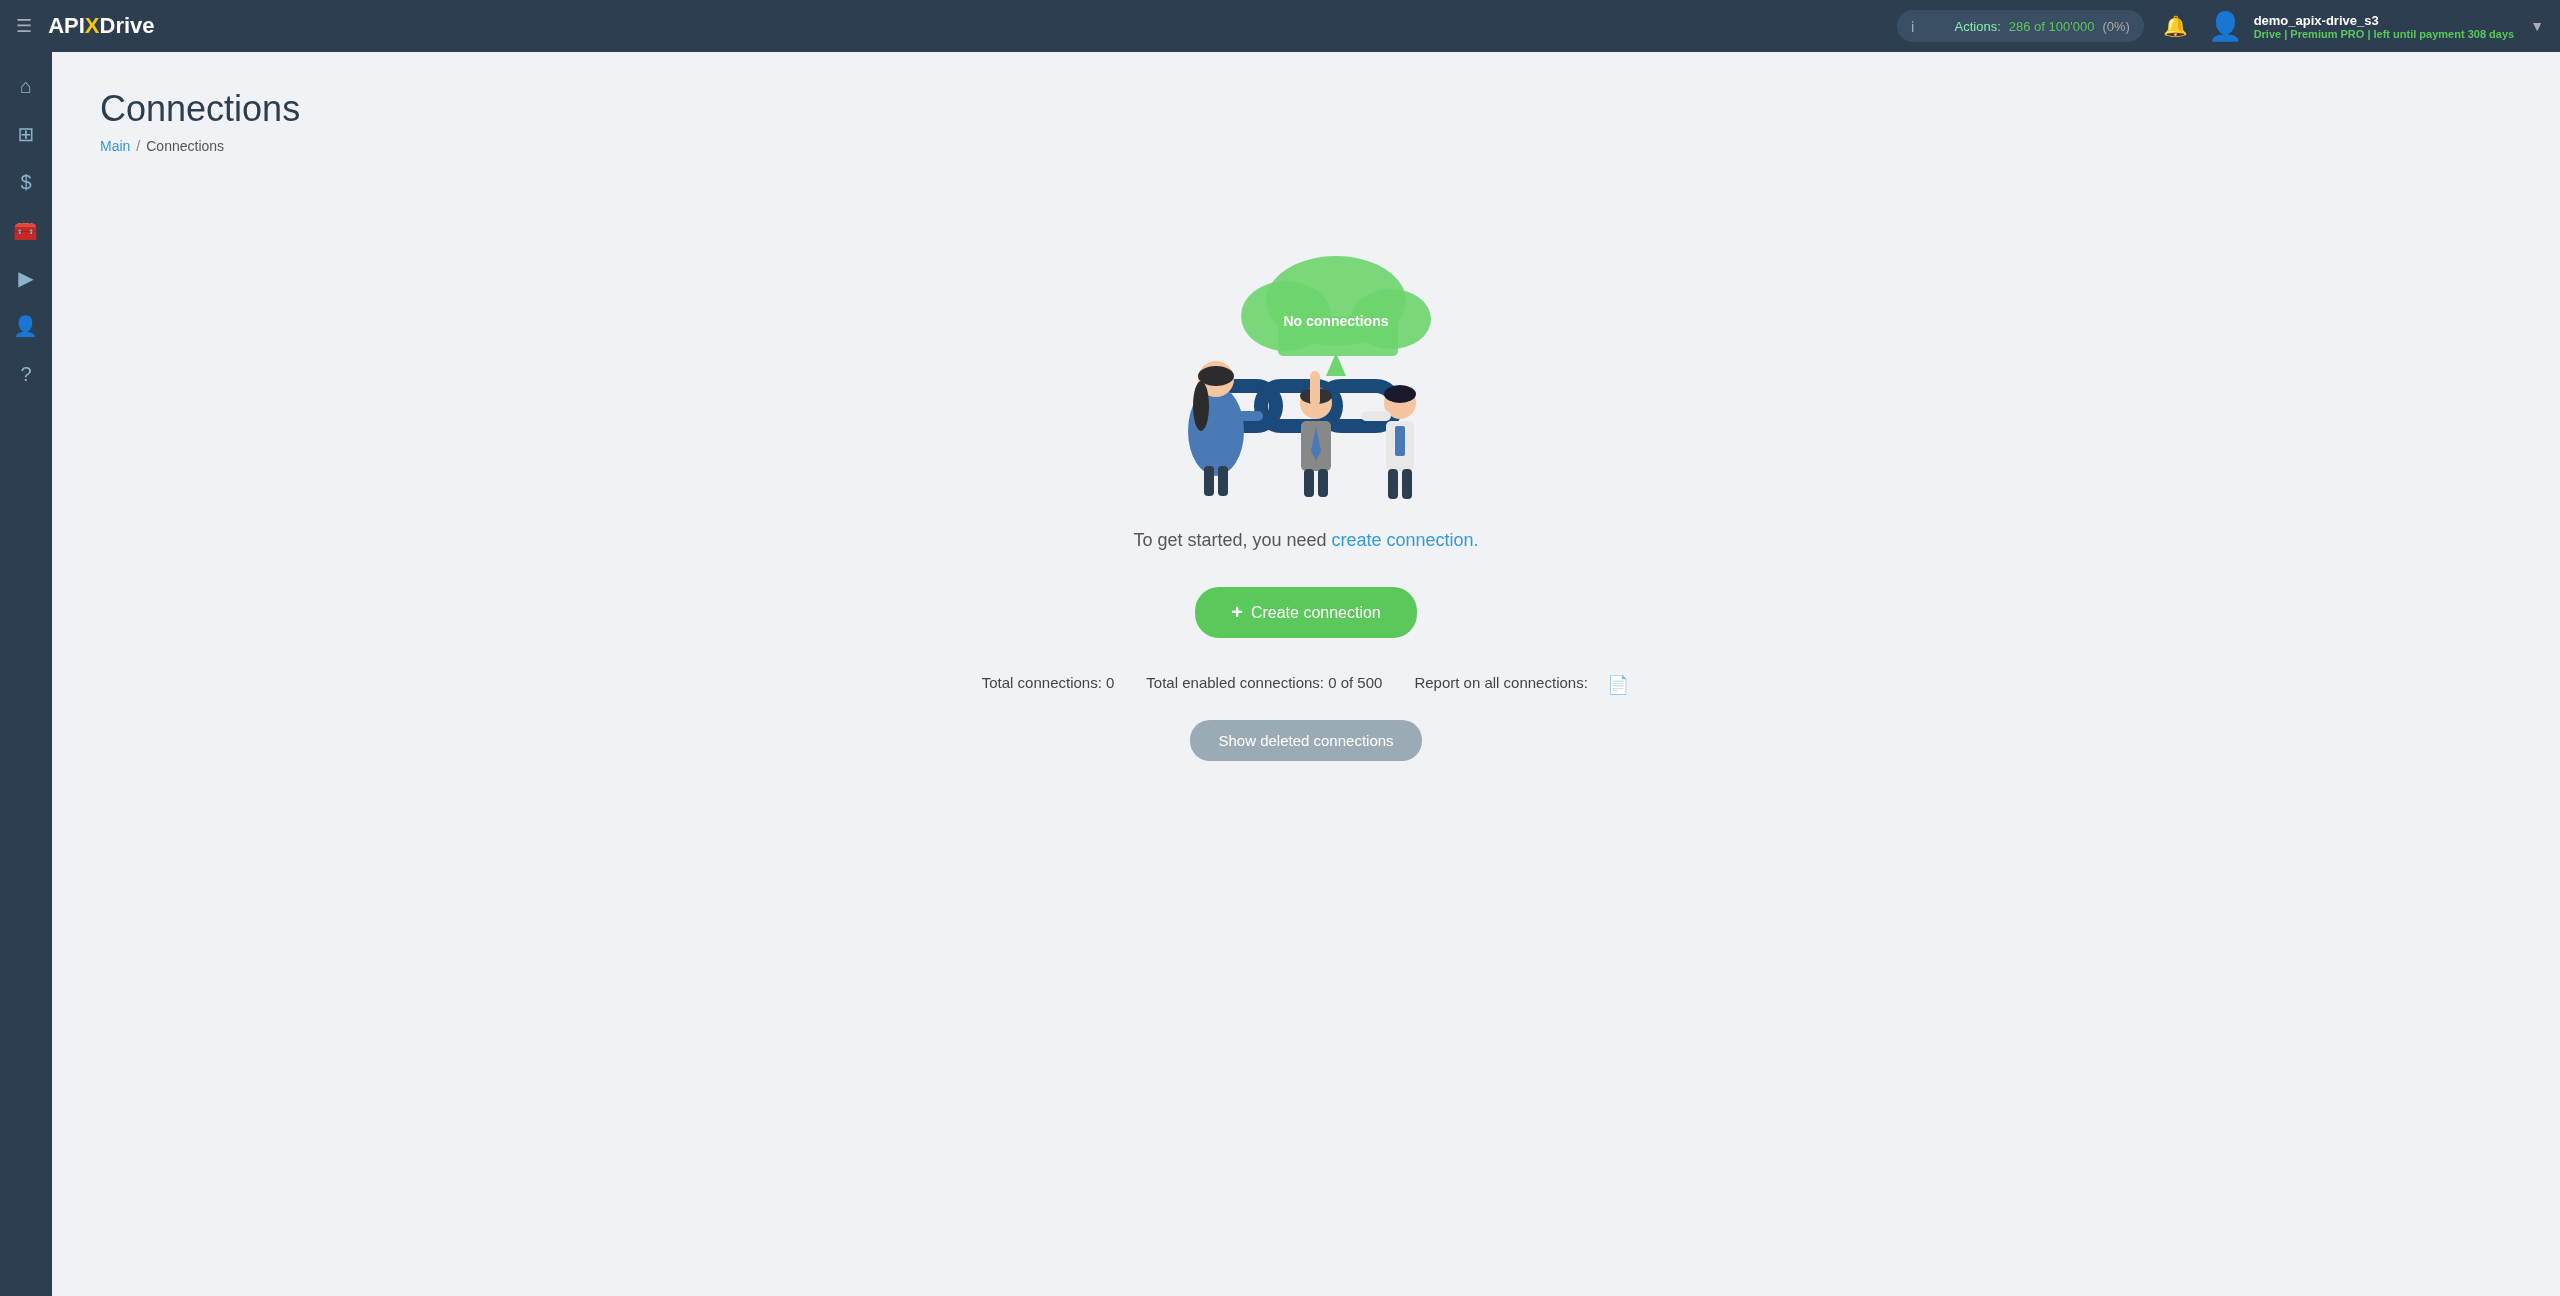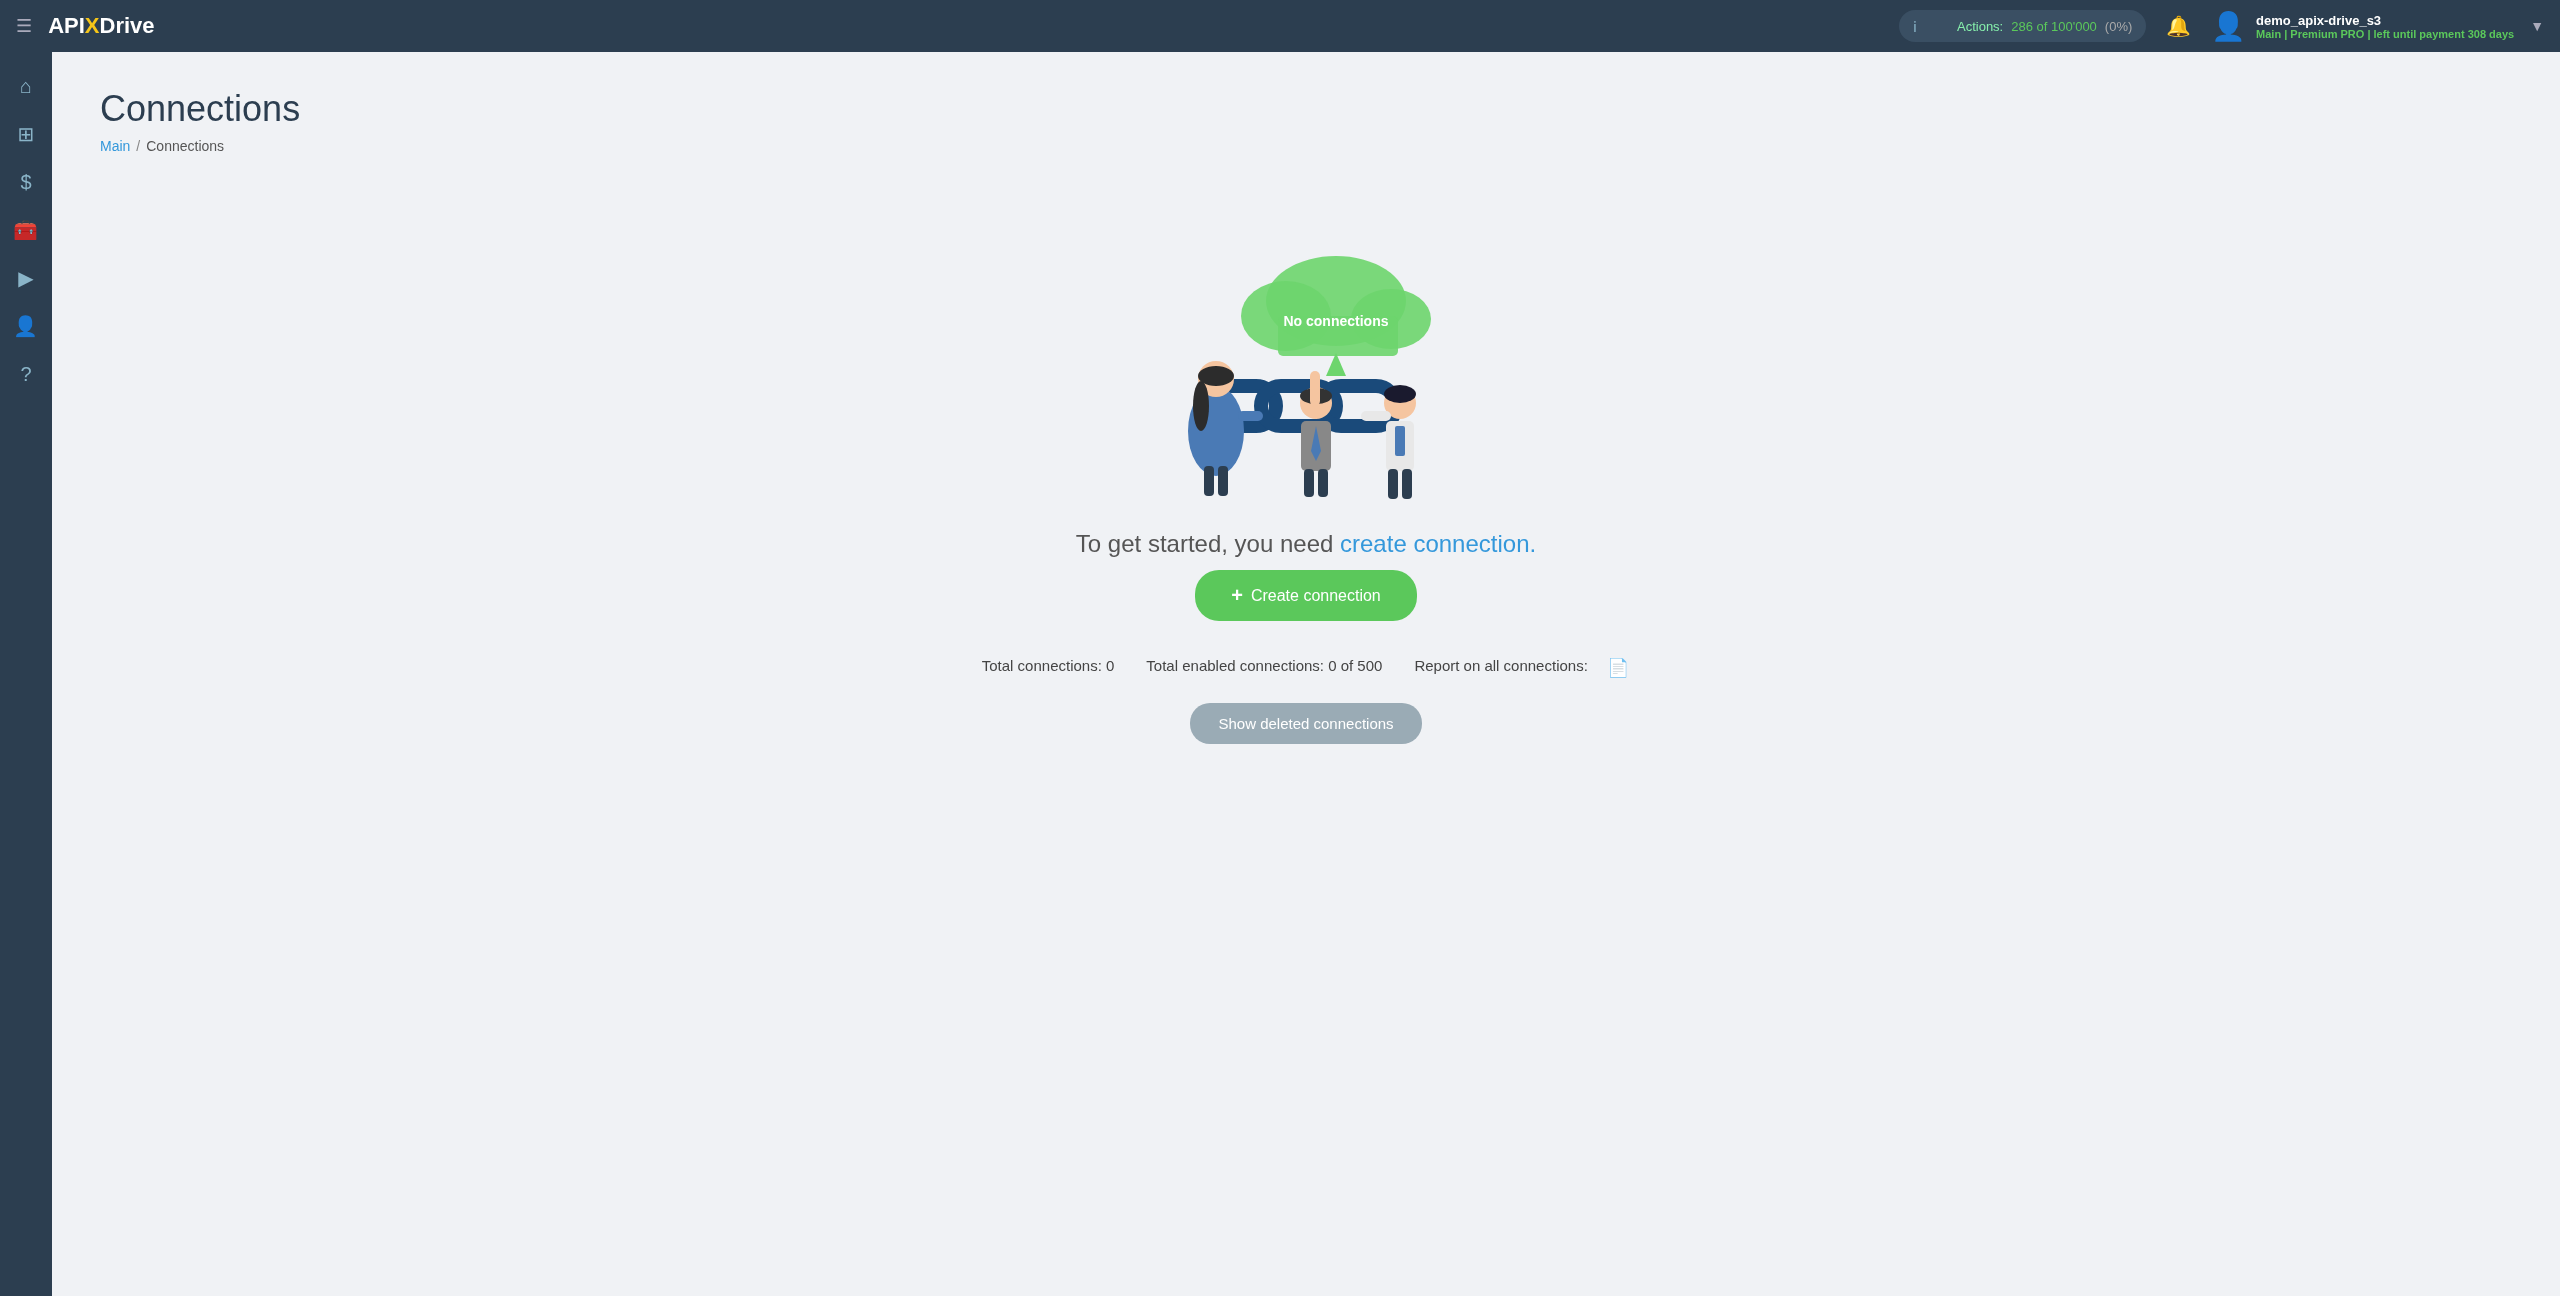"Main |" span { text: Main -> Drive }
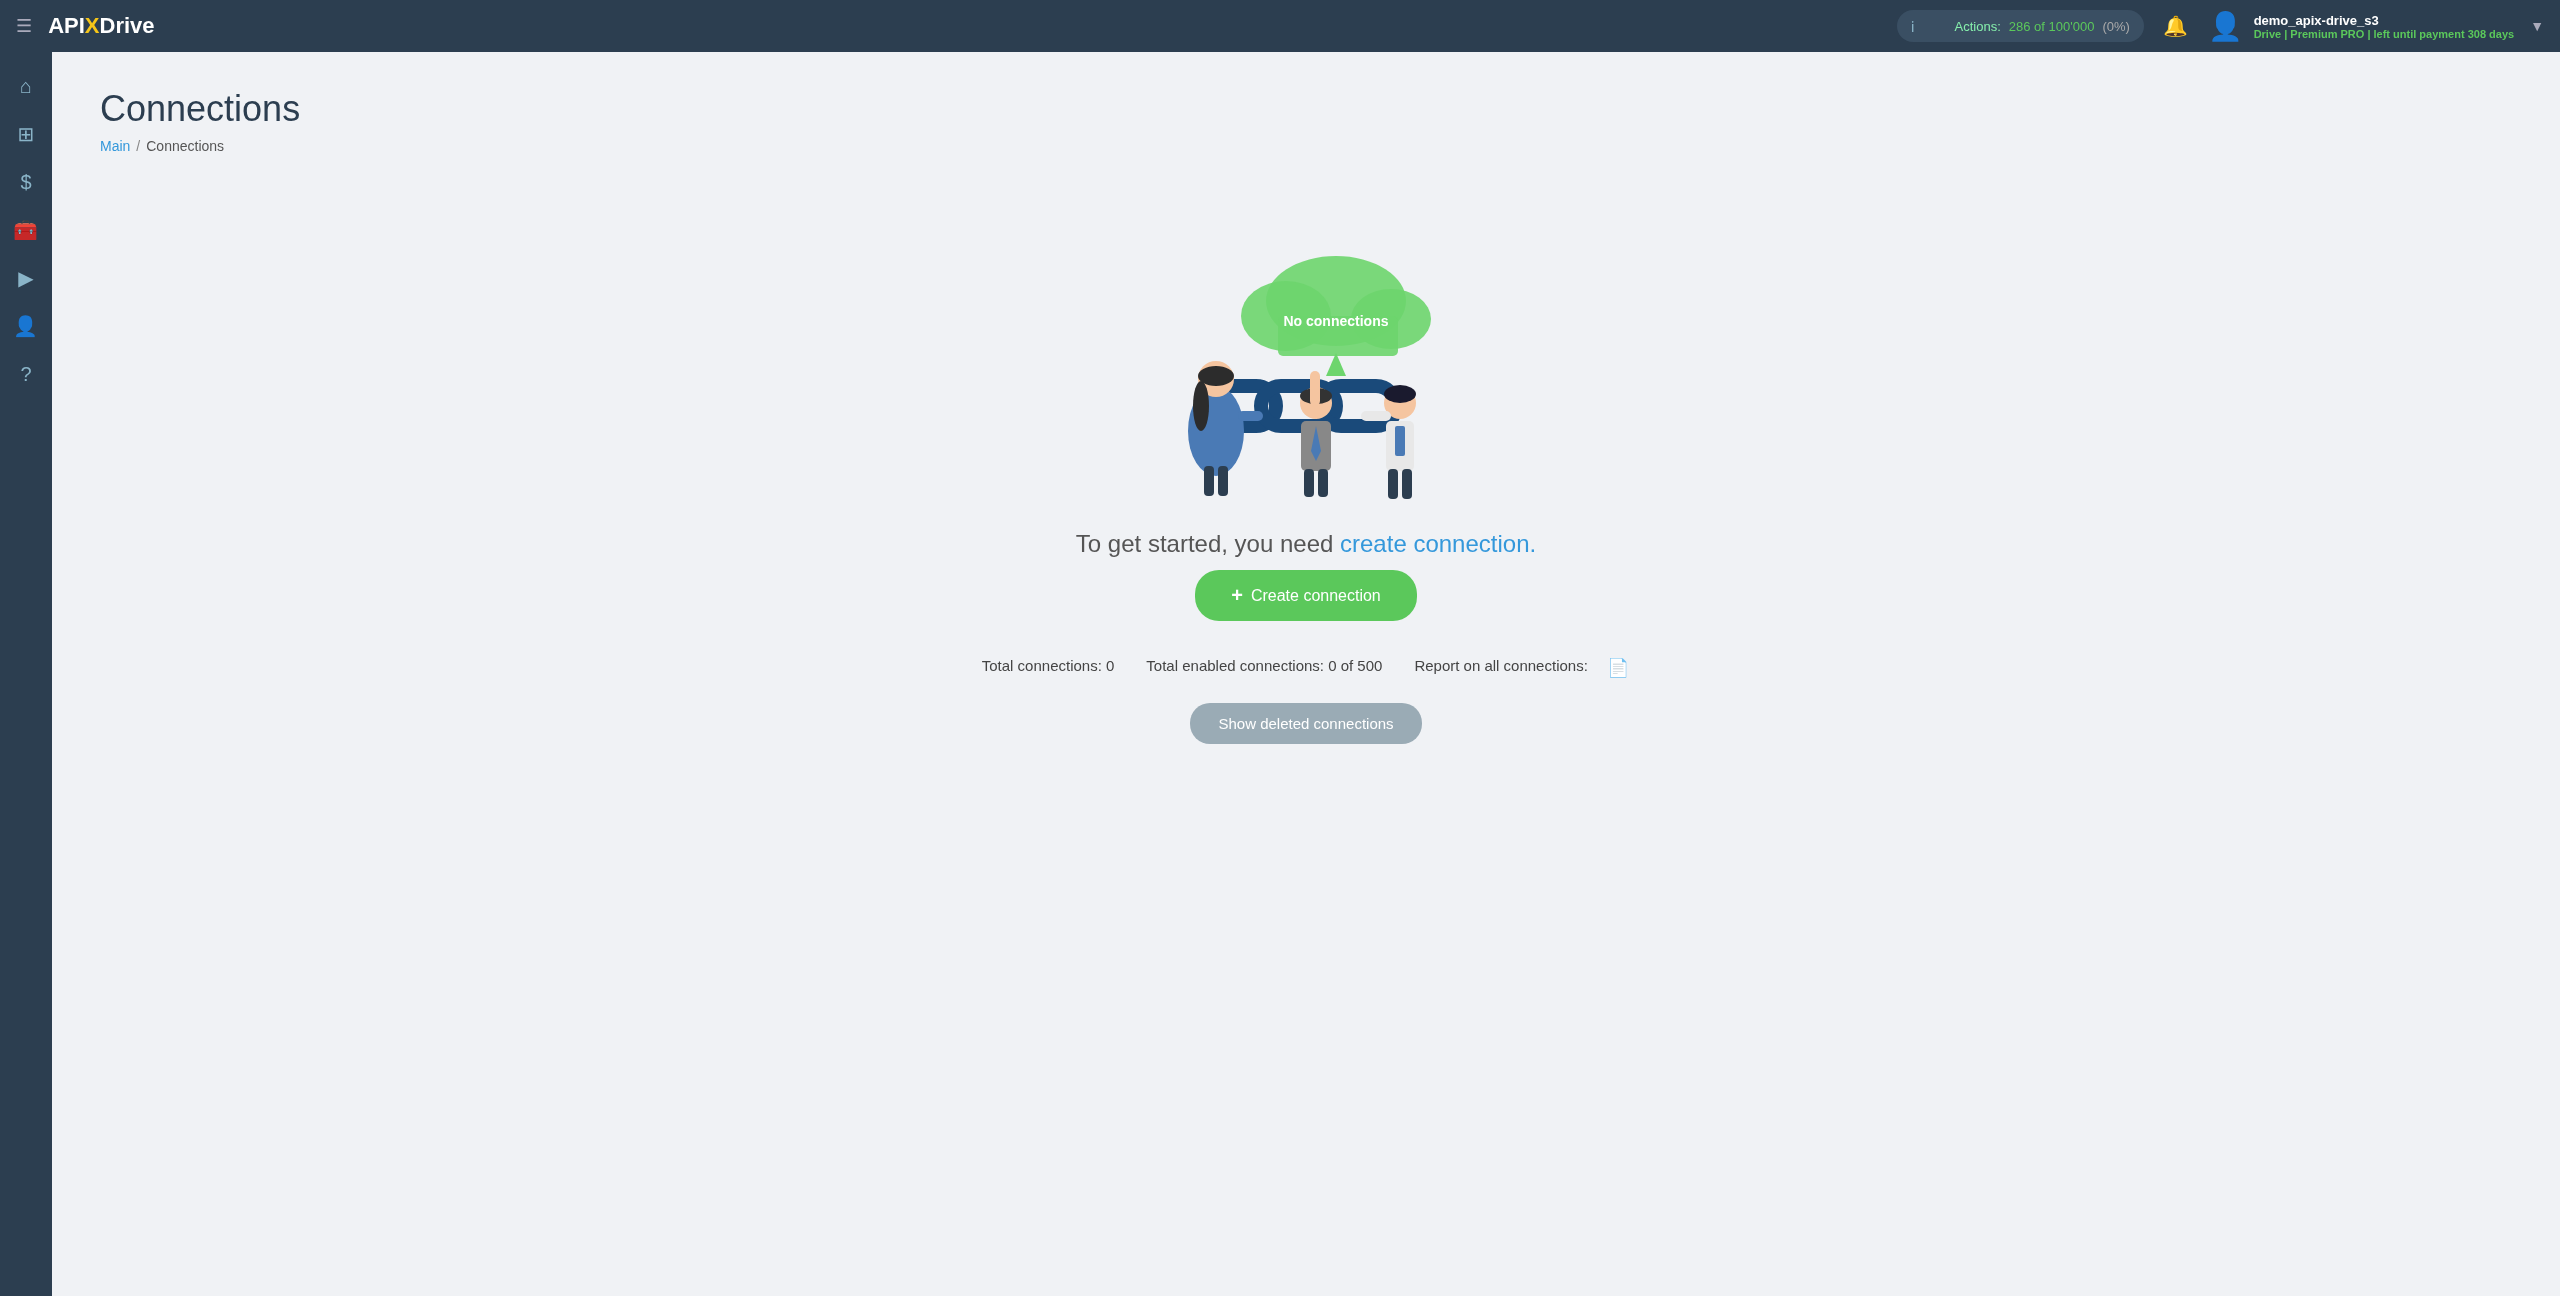"To get started, you need" .get-started-text { font-size: 24px -> 18px; margin-bottom: 12px -> 36px }
